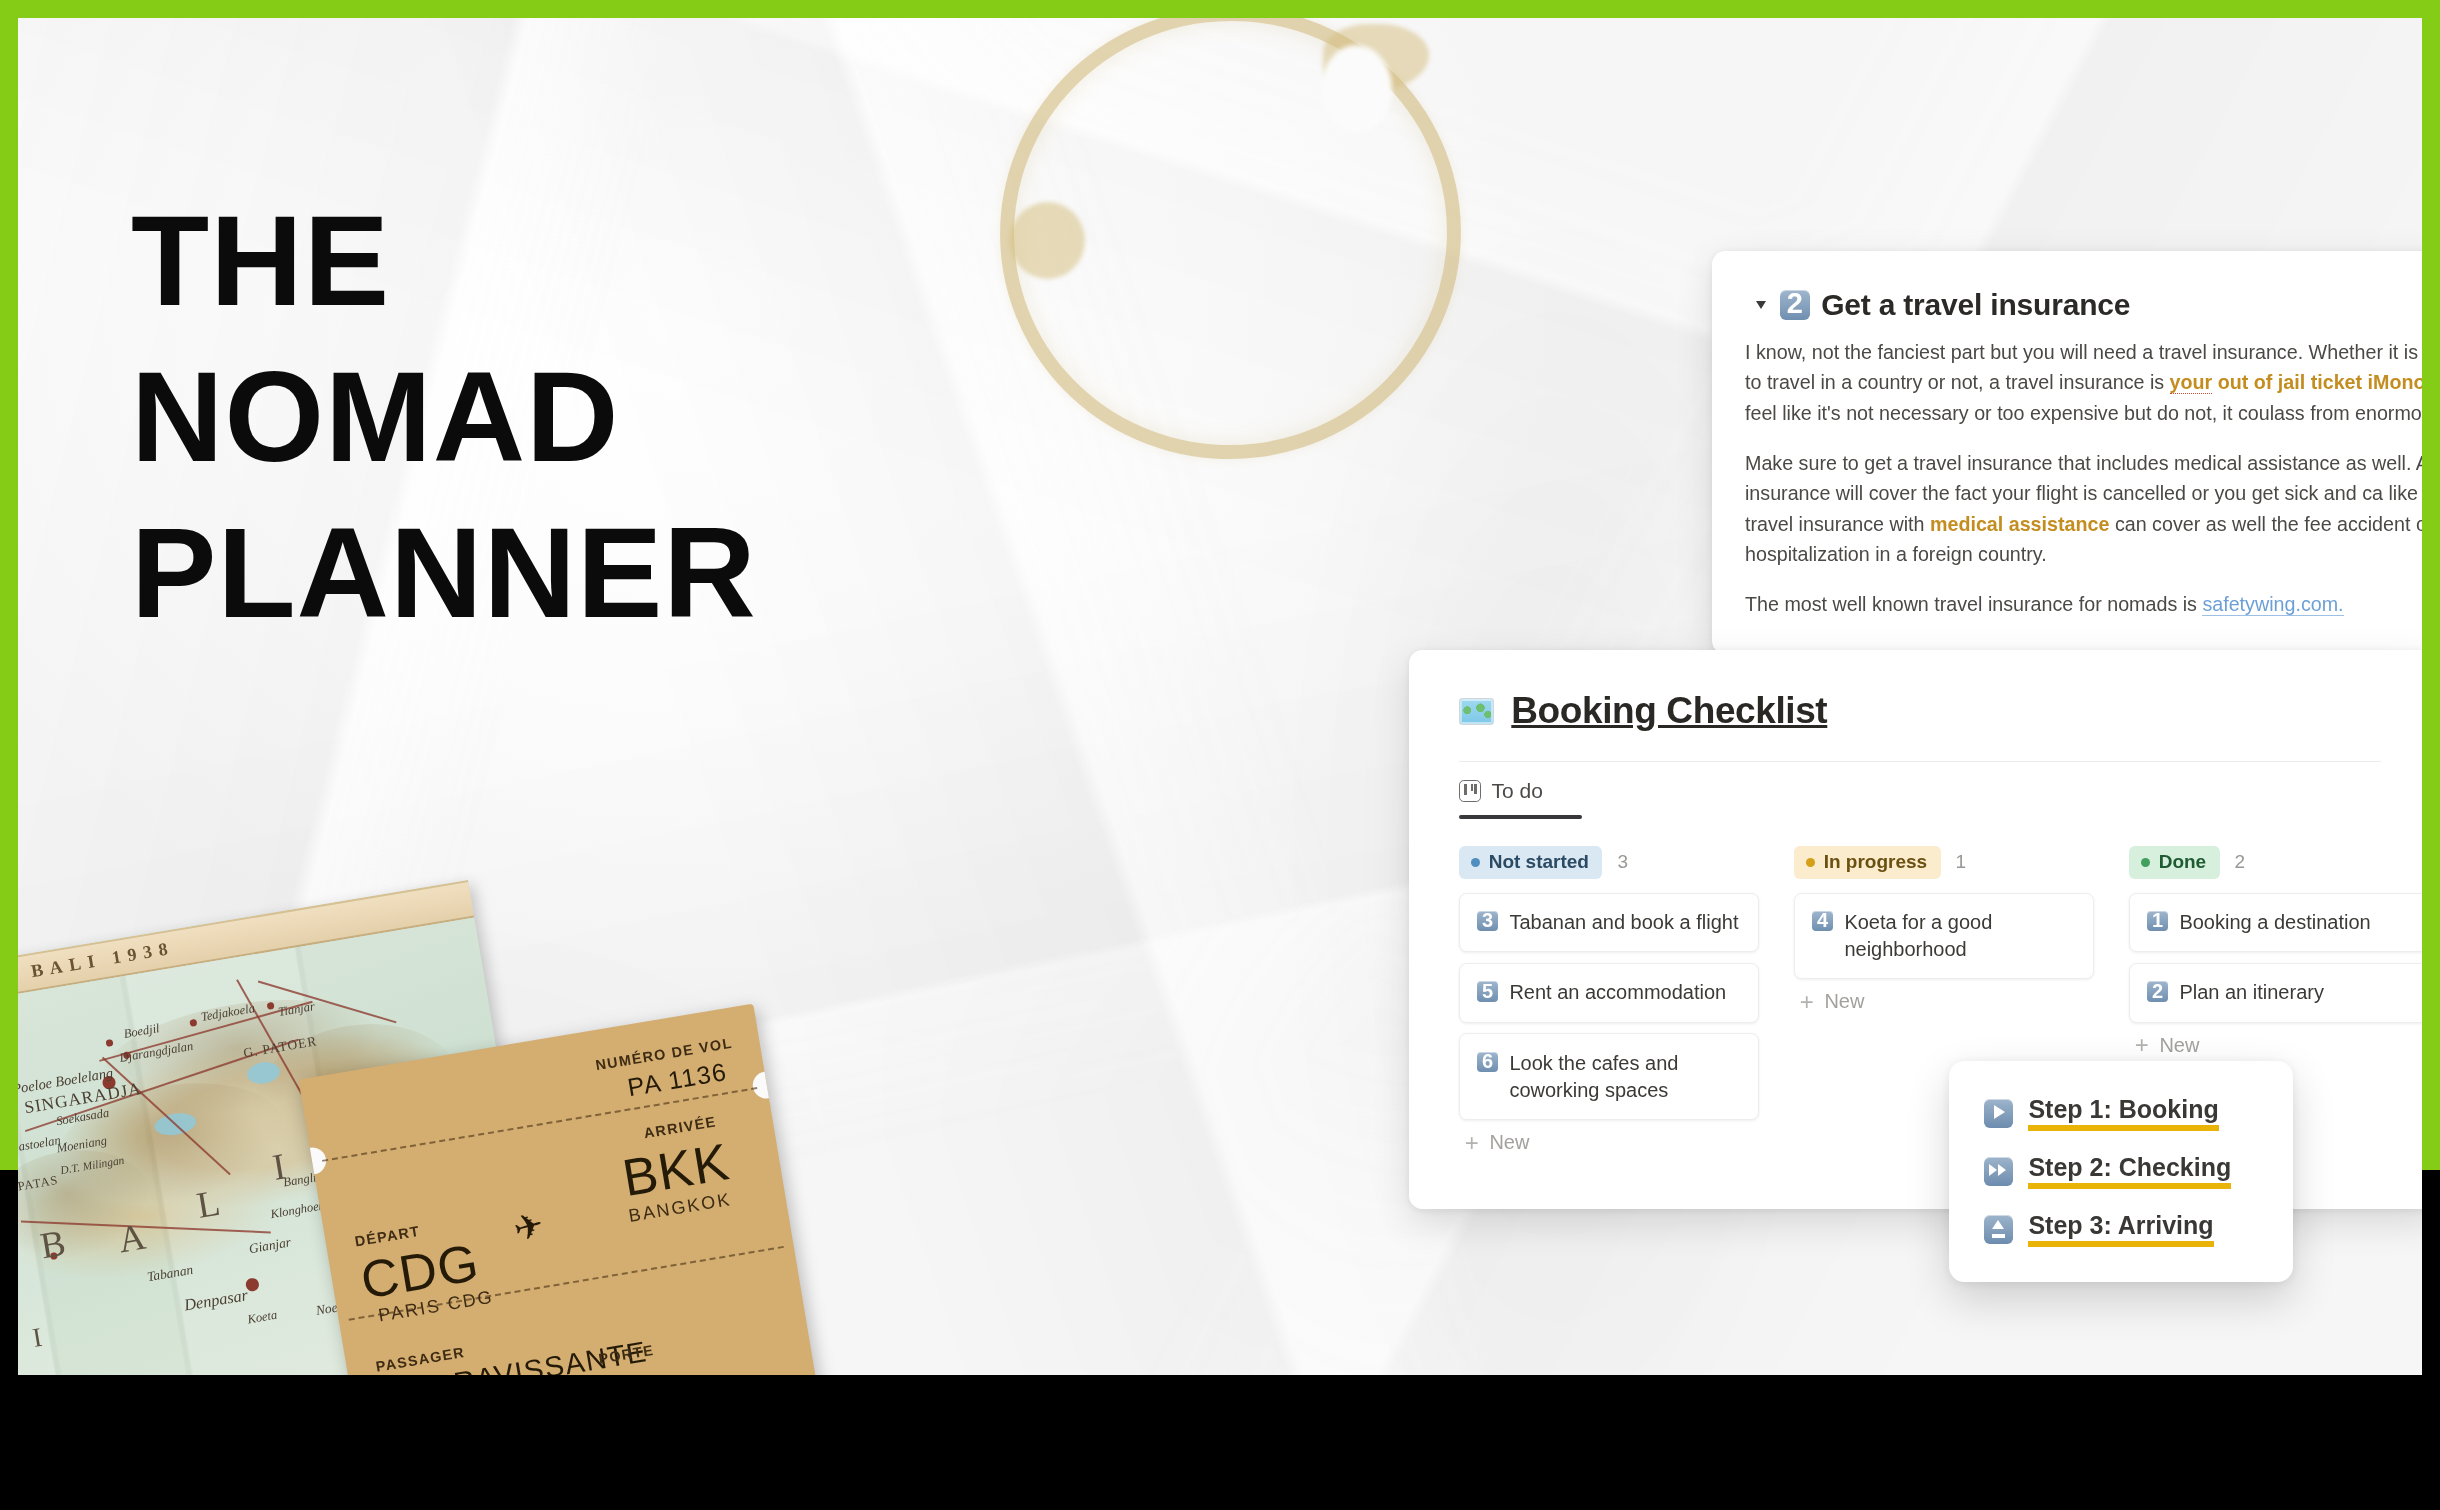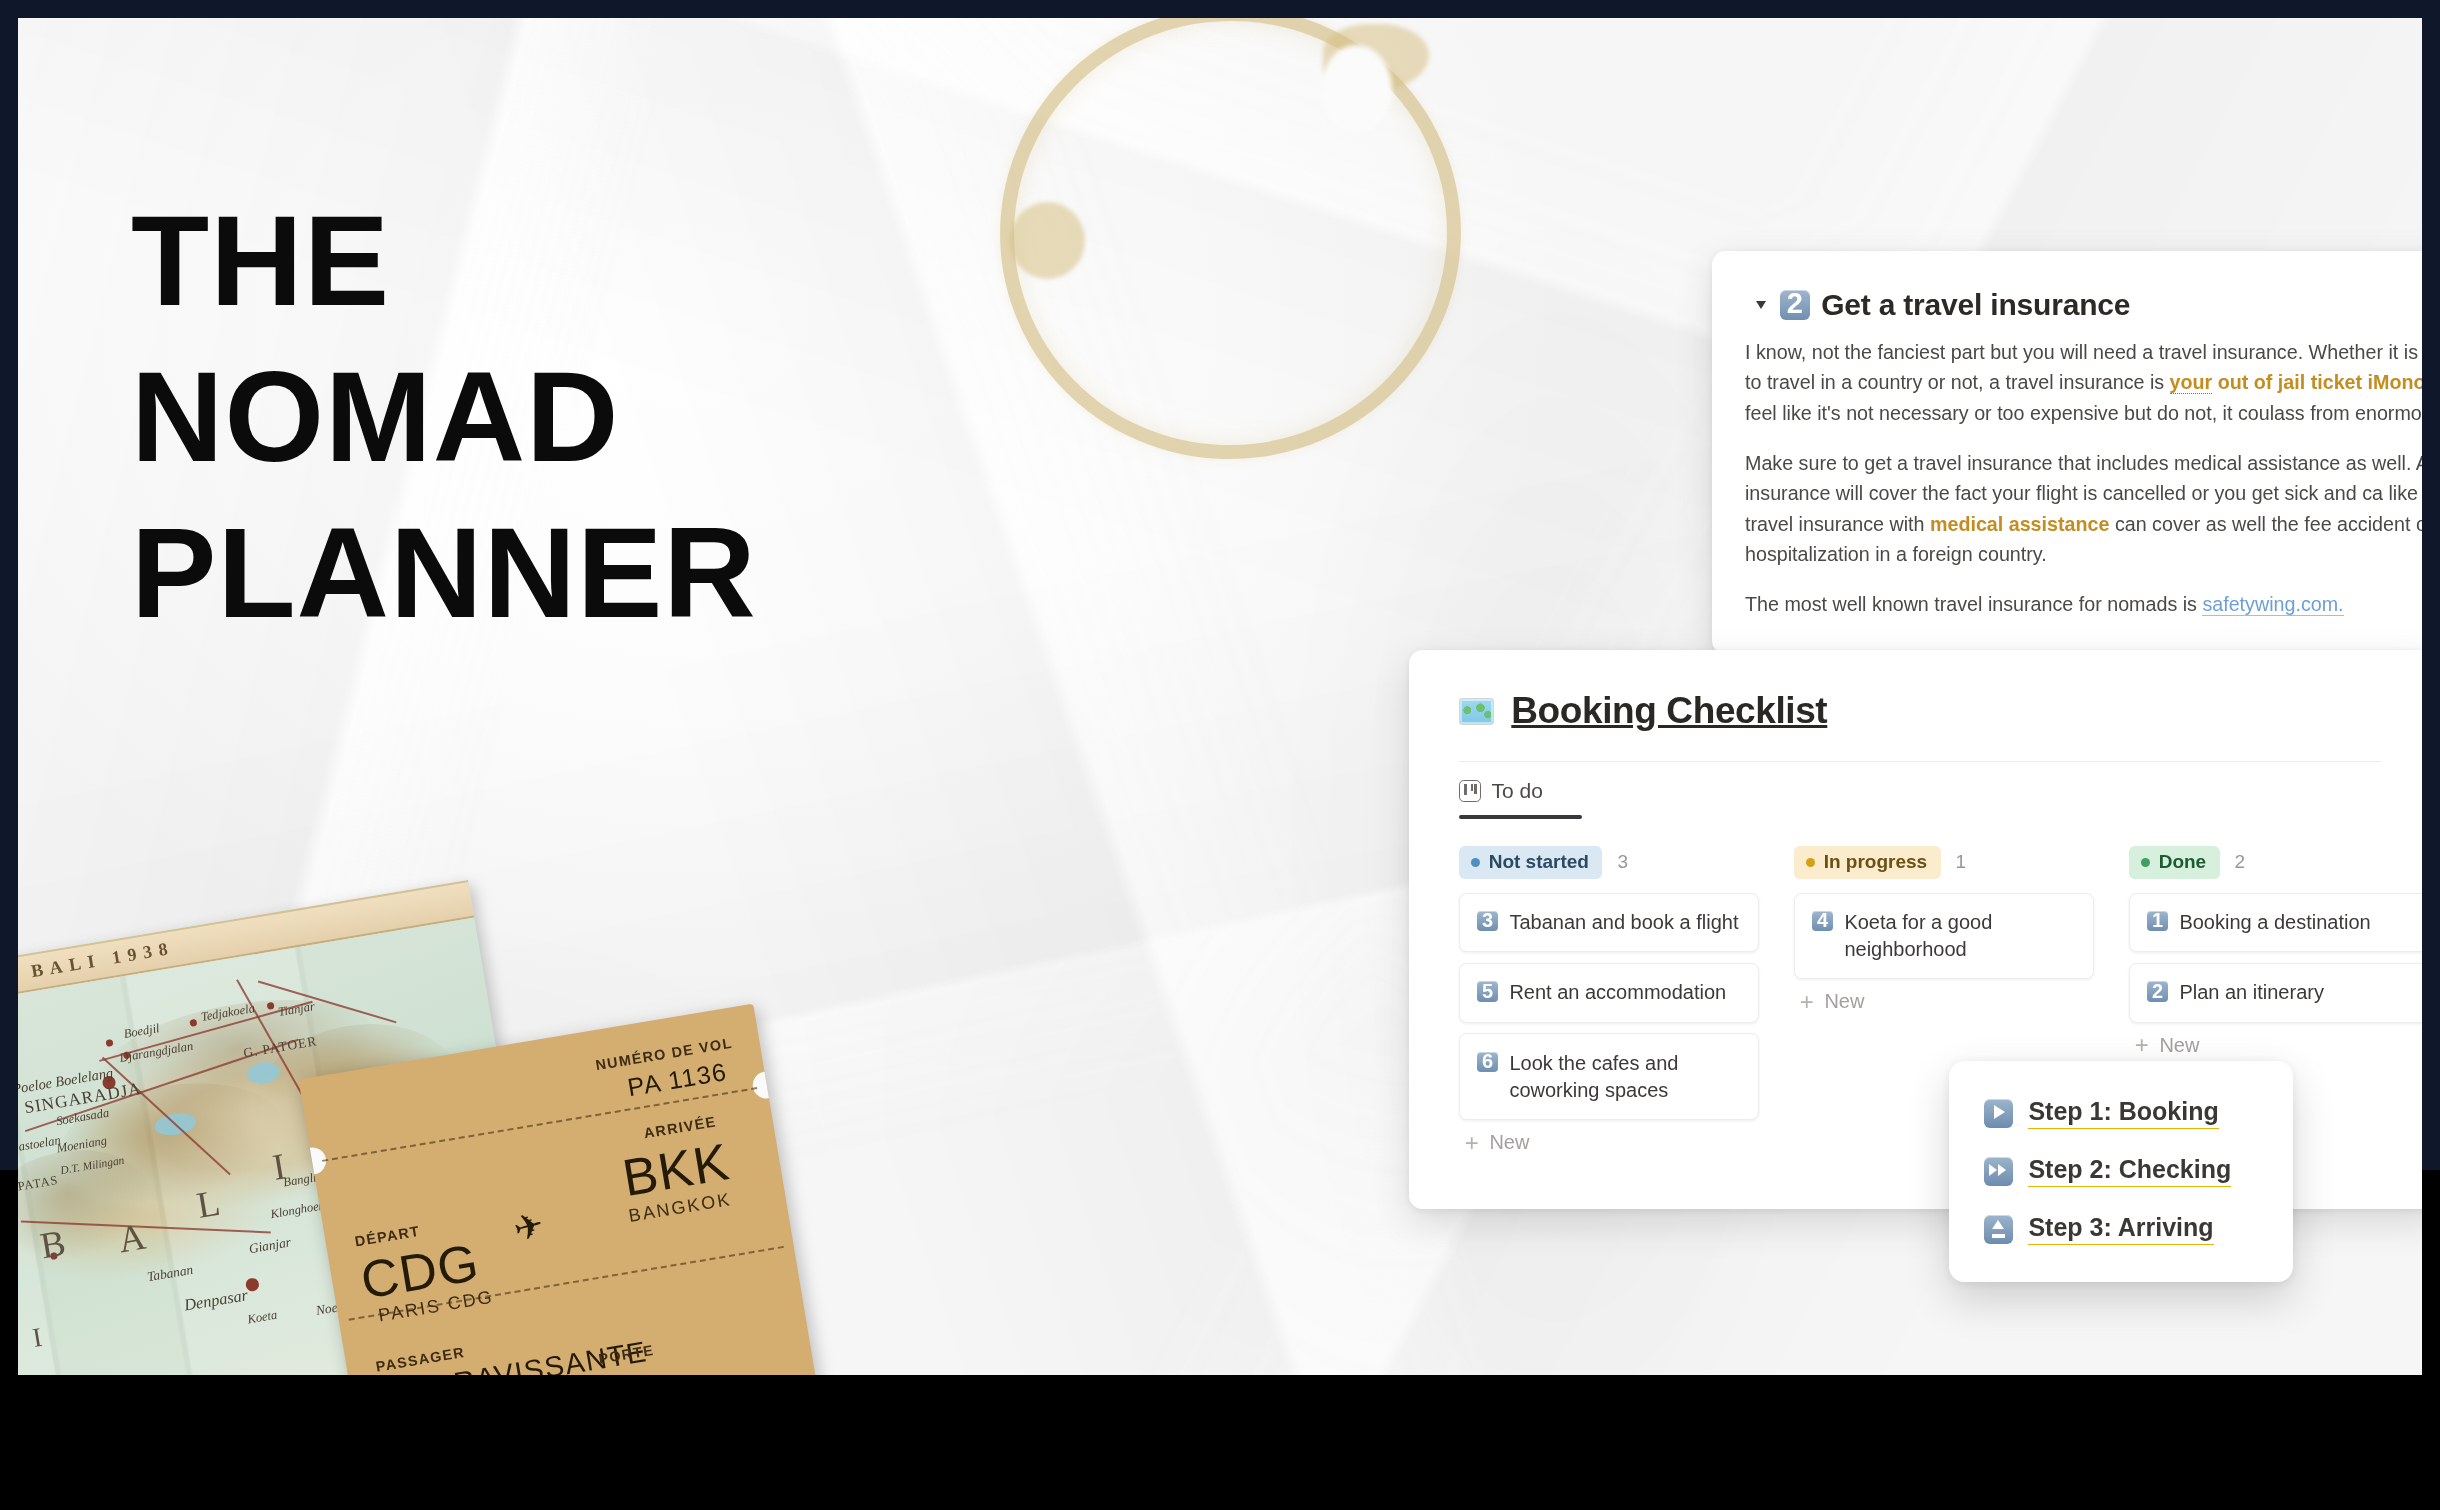"THE" .frame { background: #0f172a -> #84cc16 }
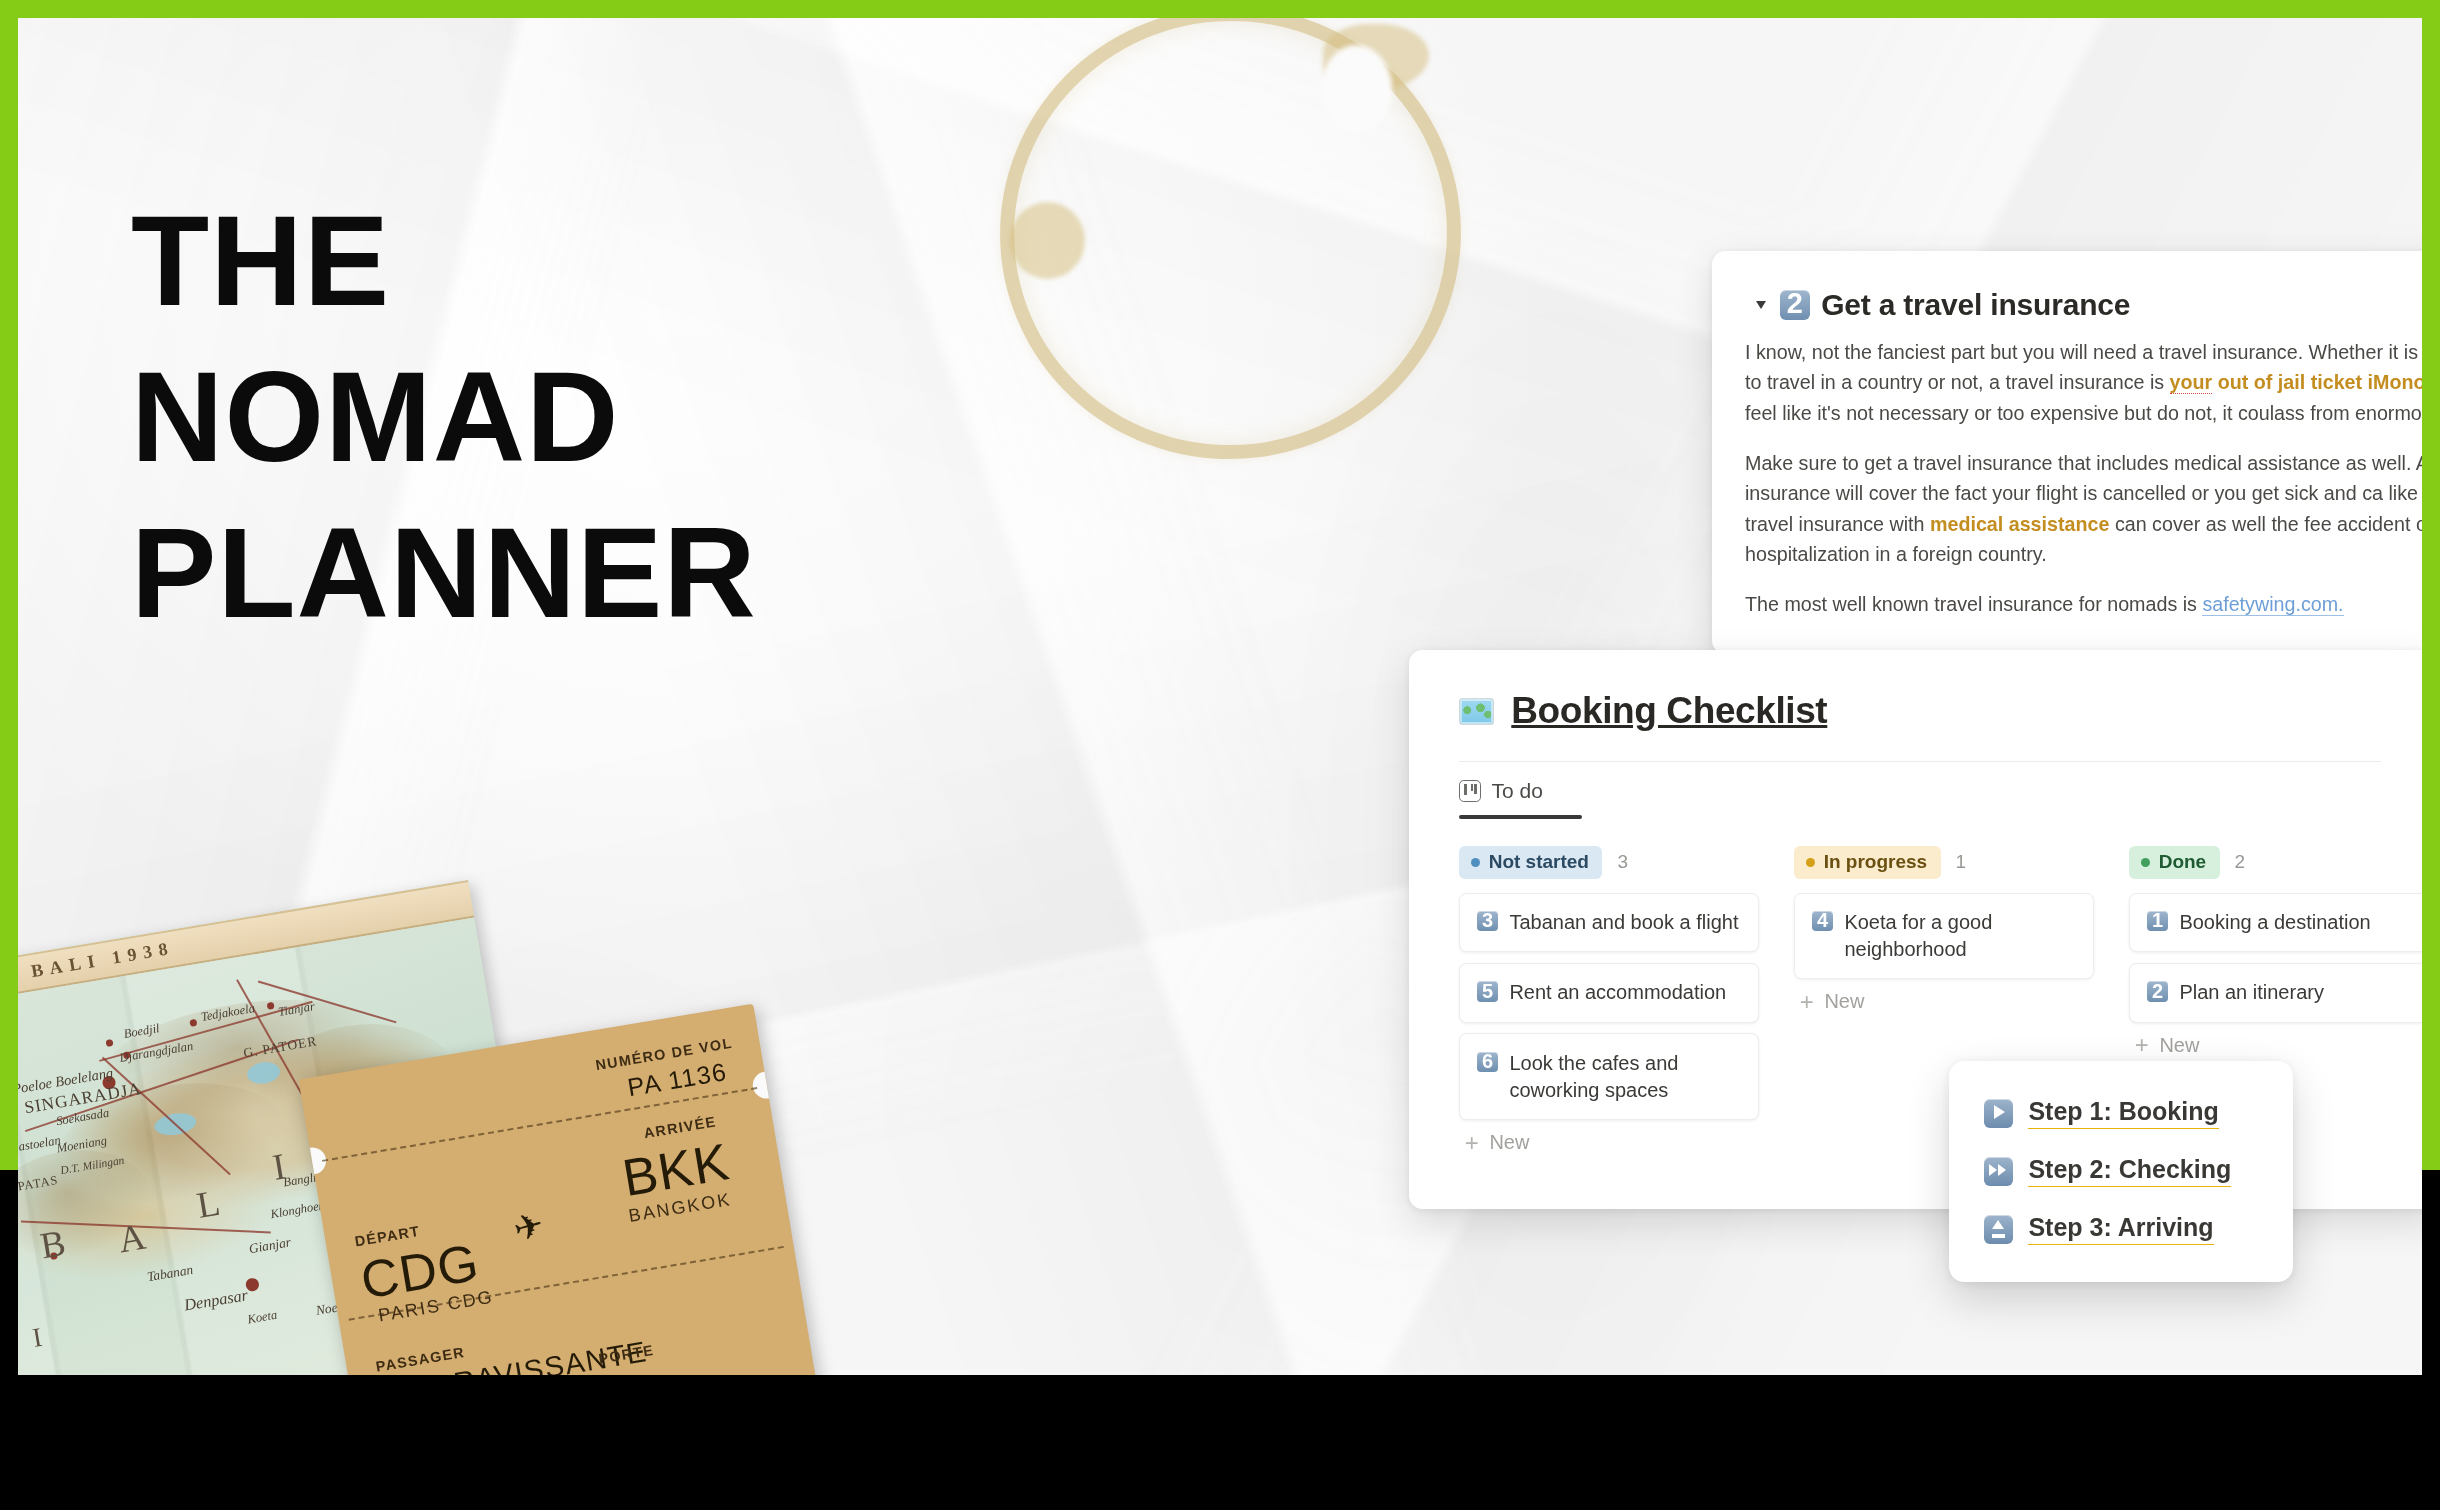"Step 1: Booking" .step-label { border-bottom: 1px solid #eab308 -> 6px solid #eab308 }
